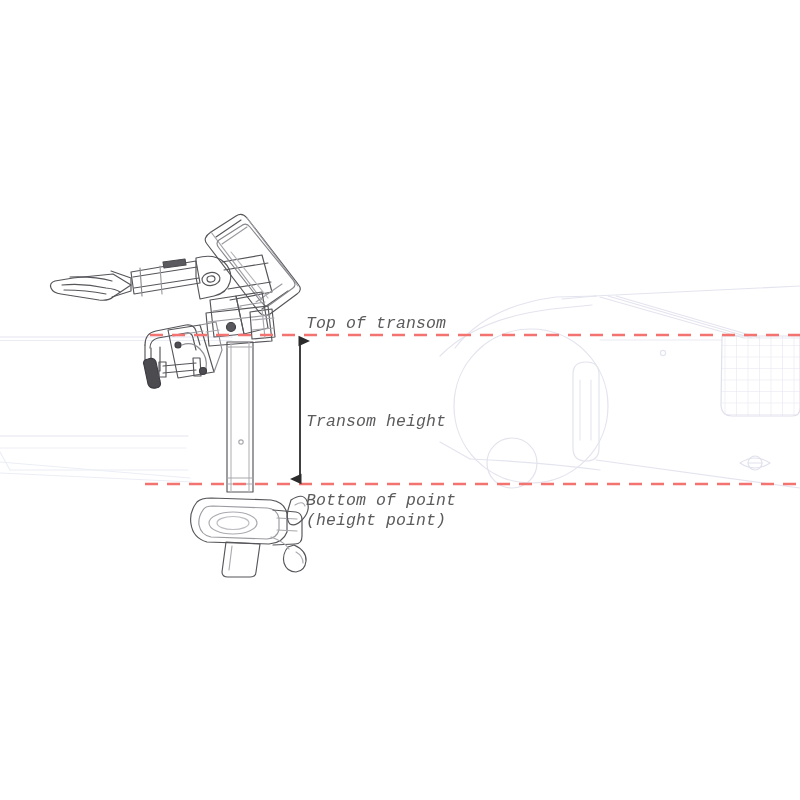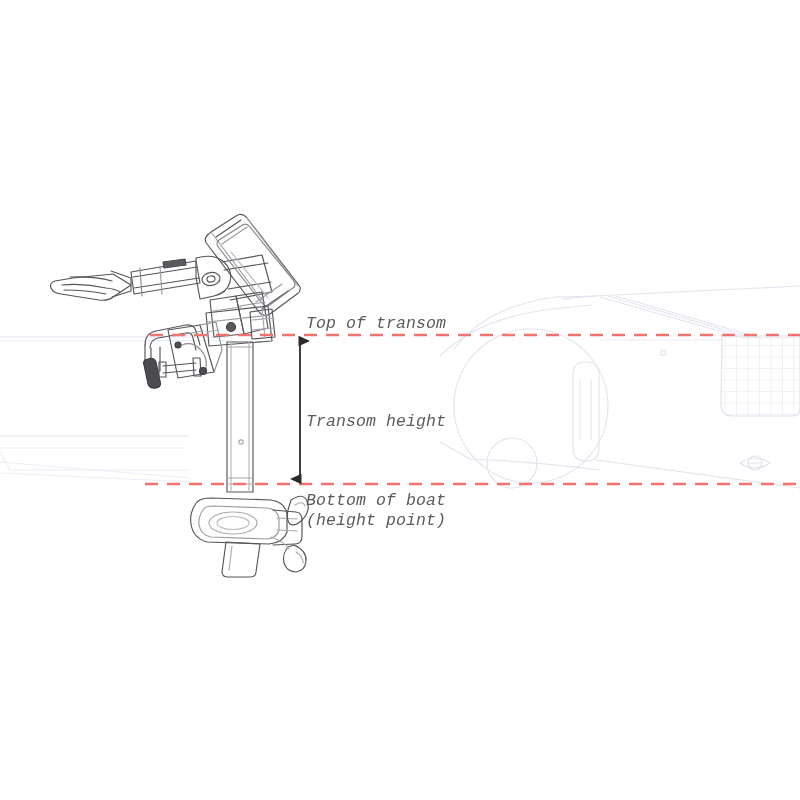"Bottom of boat" span { text: boat -> point }
